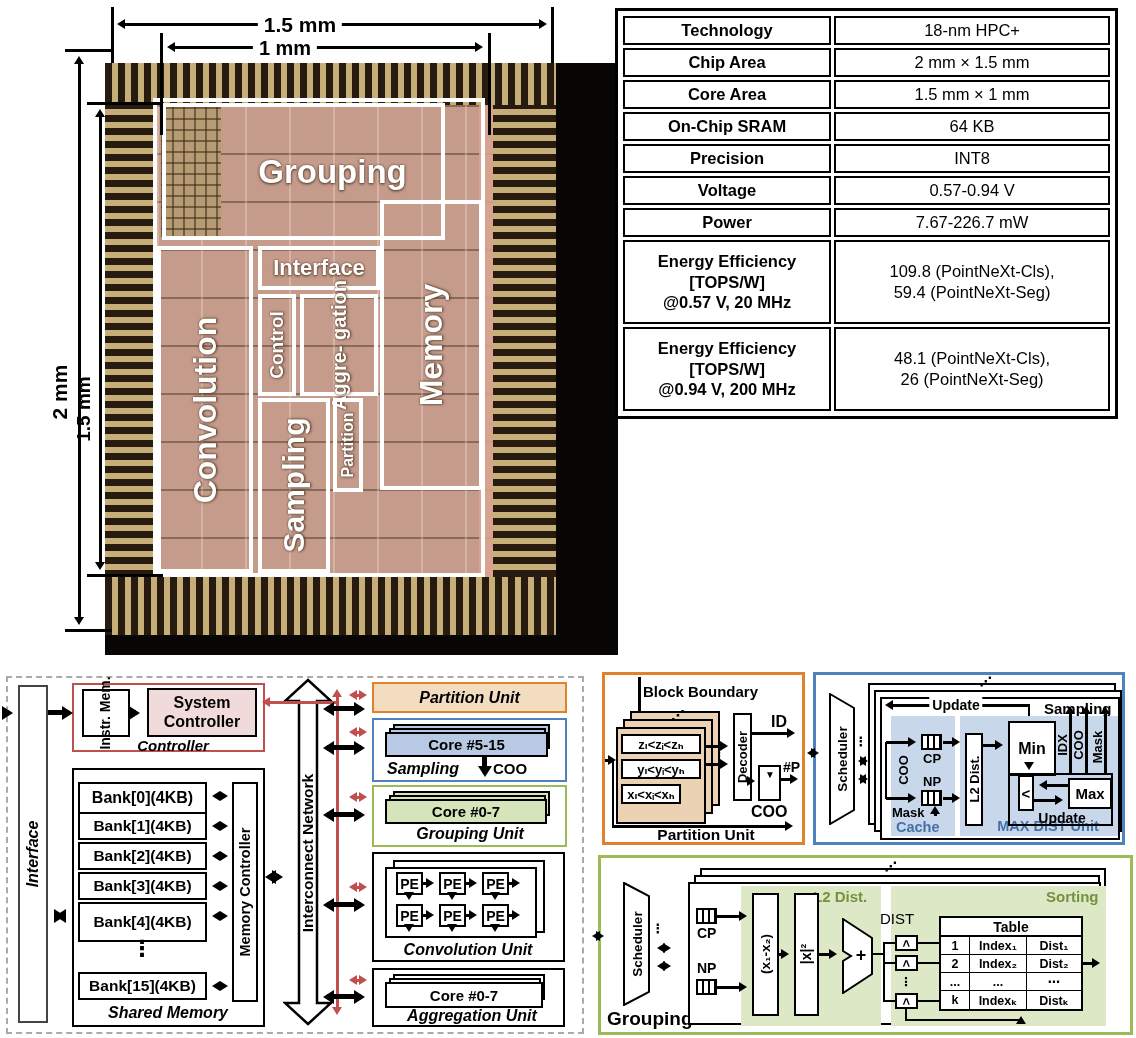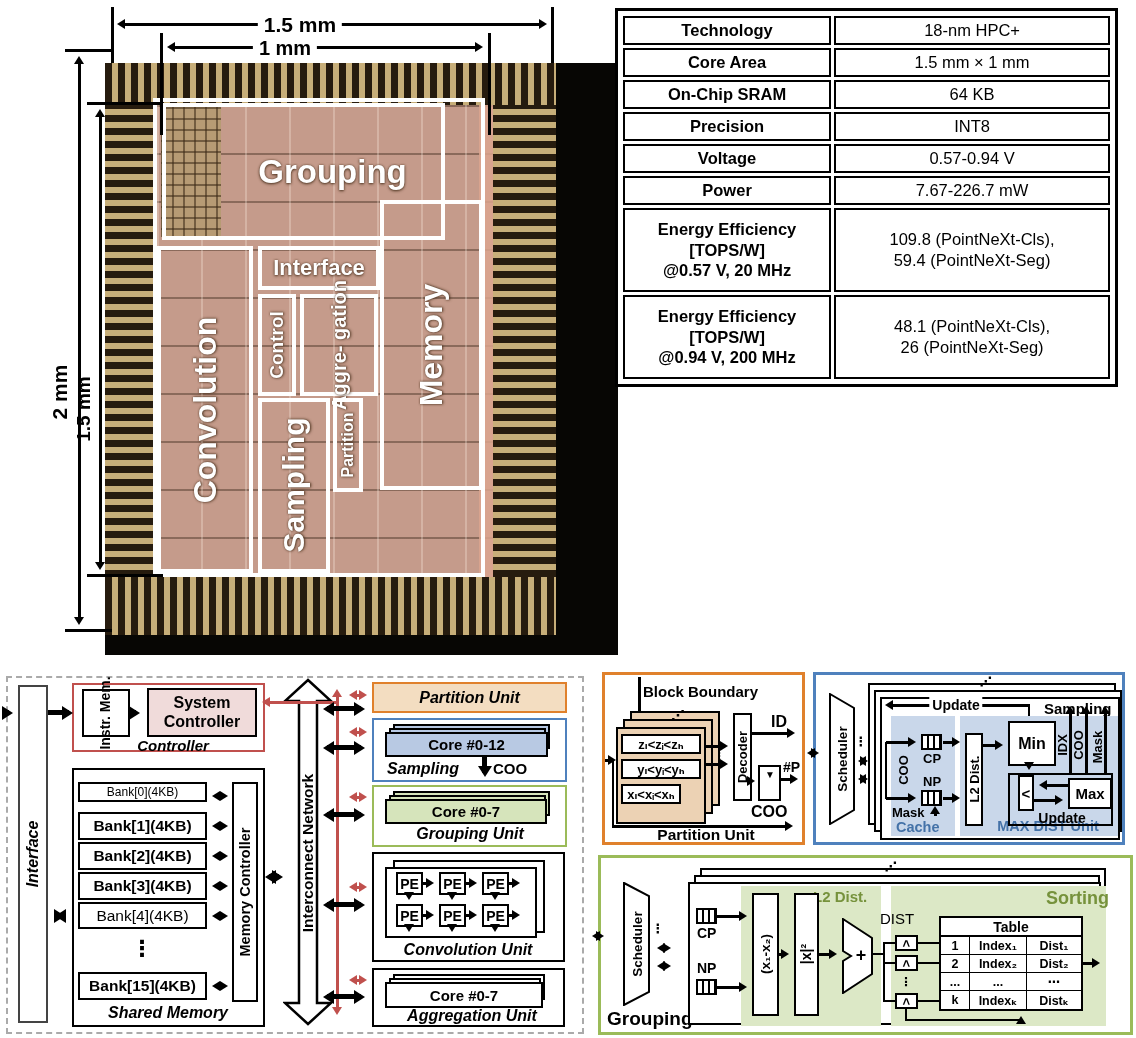"Chip Area" tr.s { html: none -> <tr> <td>Chip Area</td> <td>2 mm × 1.5 mm</td> </tr> }
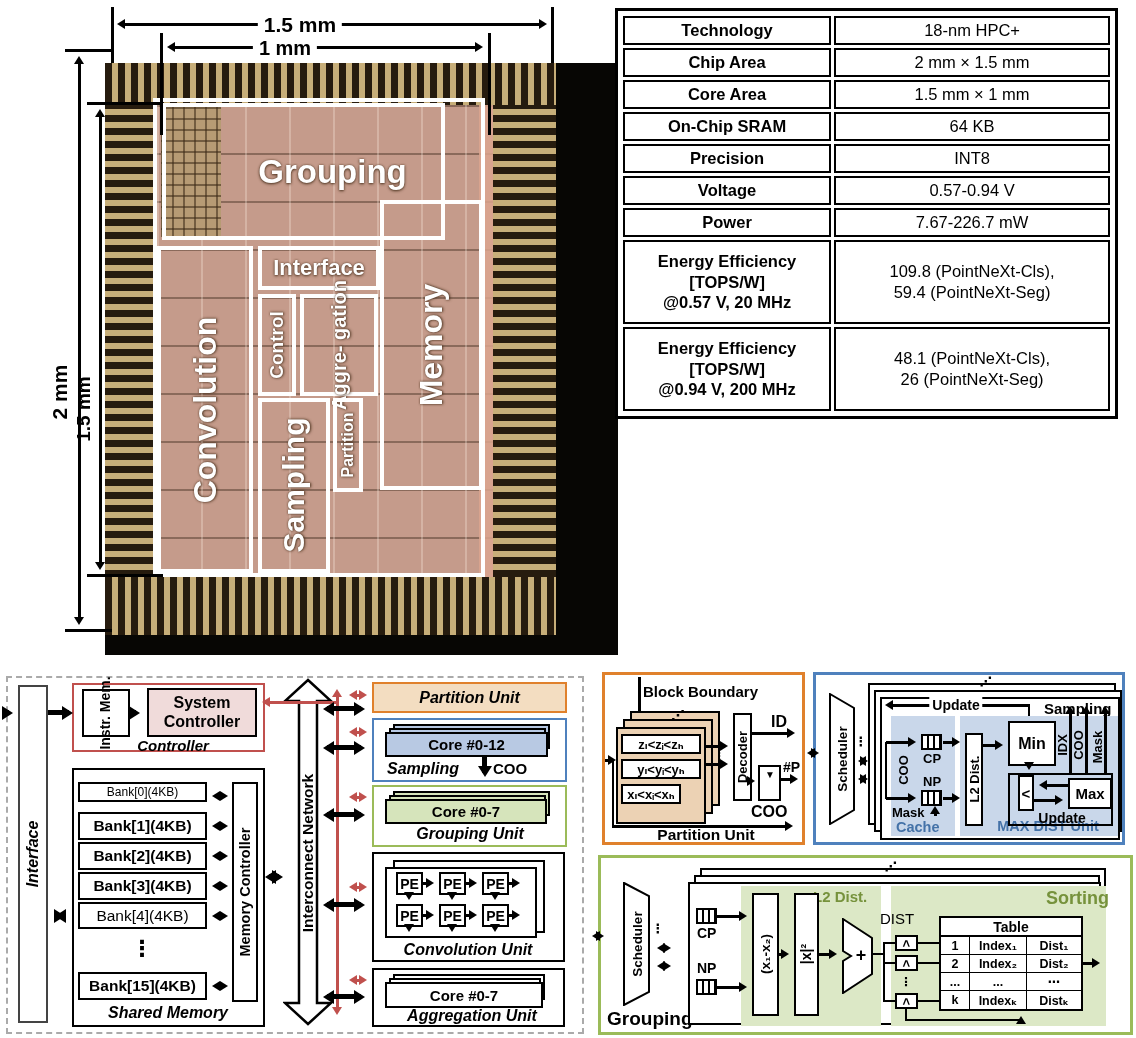"Core #0-12" span { text: 0-12 -> 5-15 }
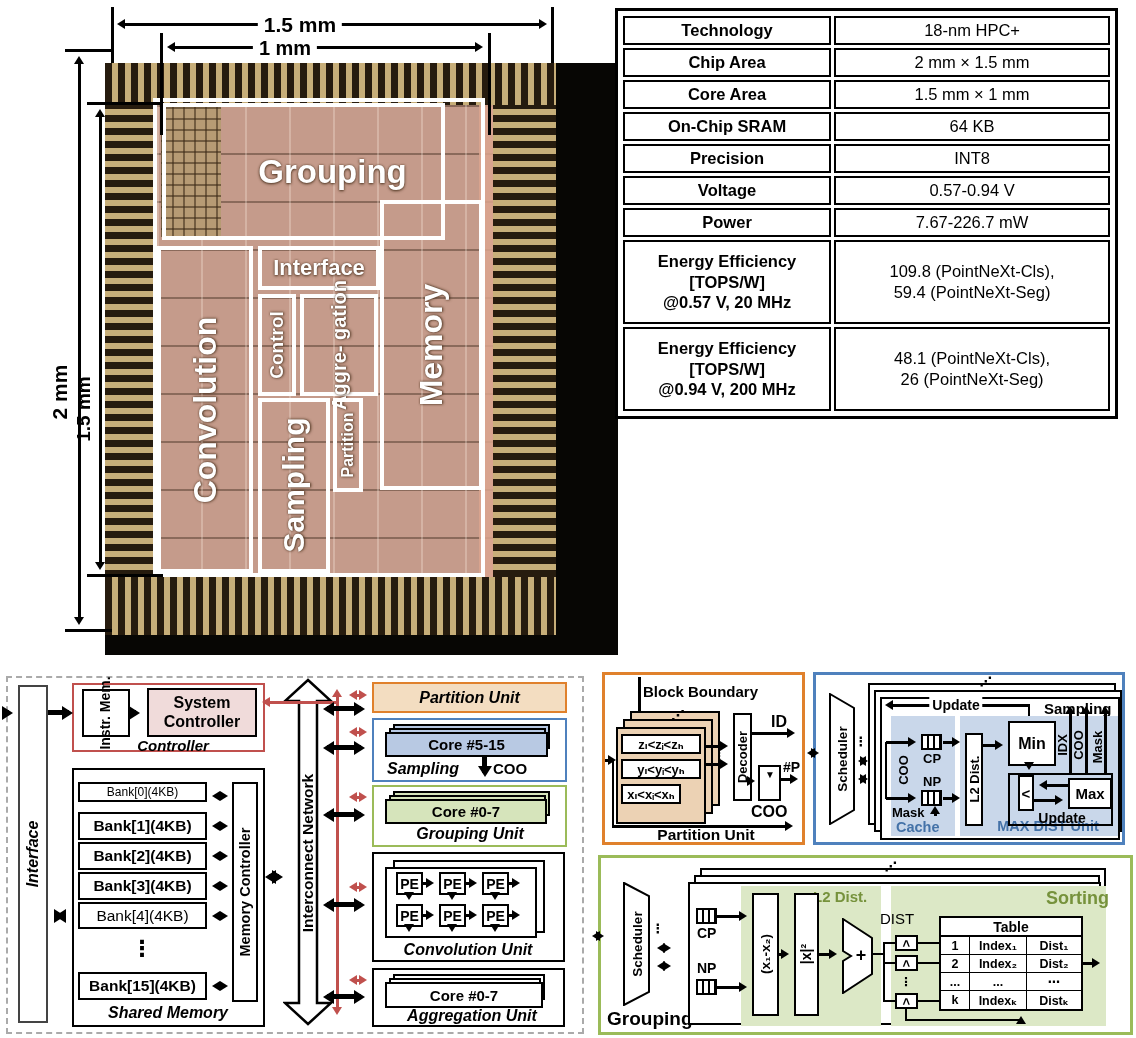"Min" div.bx { height: 45px -> 55px }
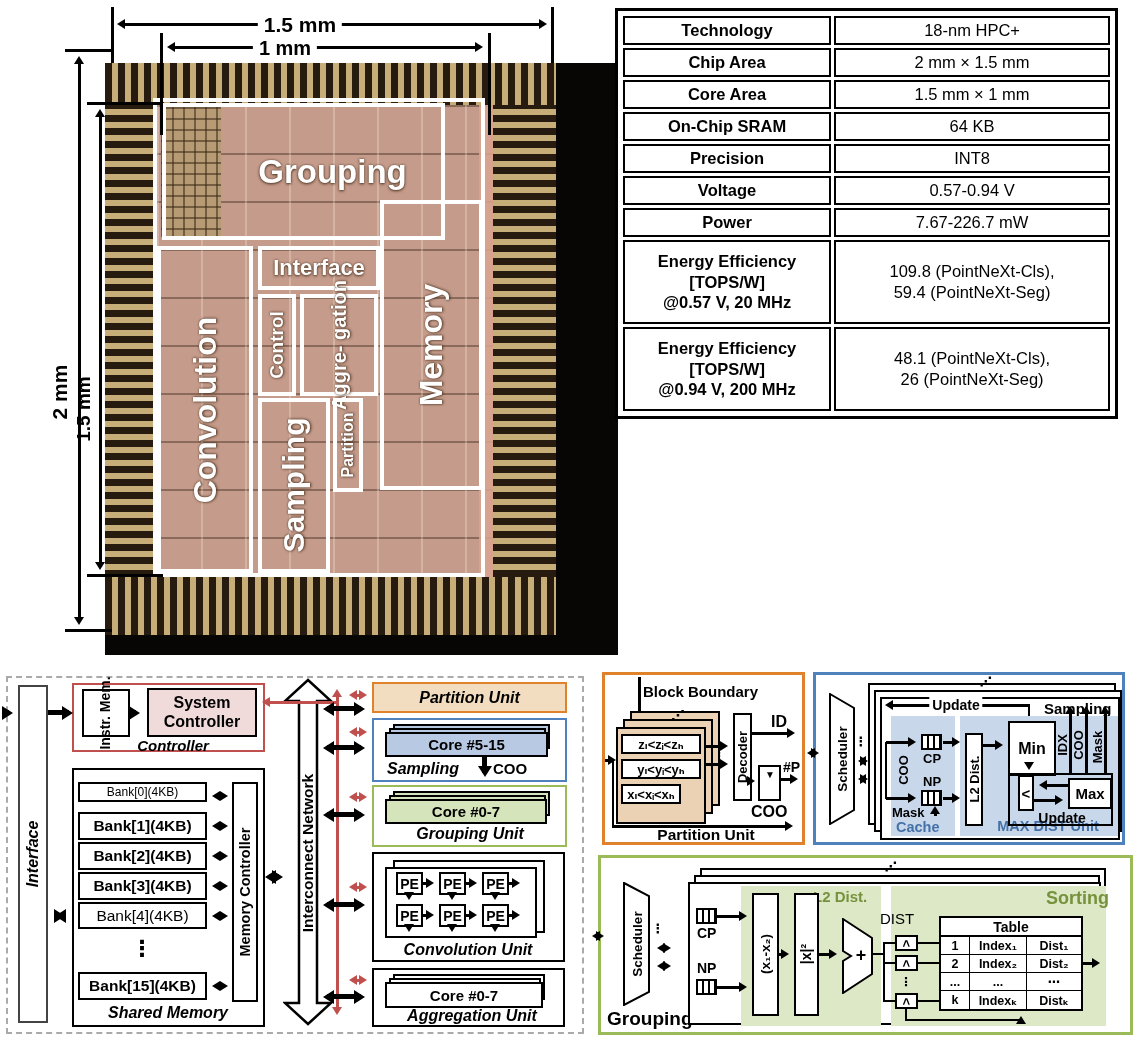"Bank[0](4KB)" div.bx { font-size: 12px -> 16px; font-weight: normal -> bold; height: 20px -> 32px }
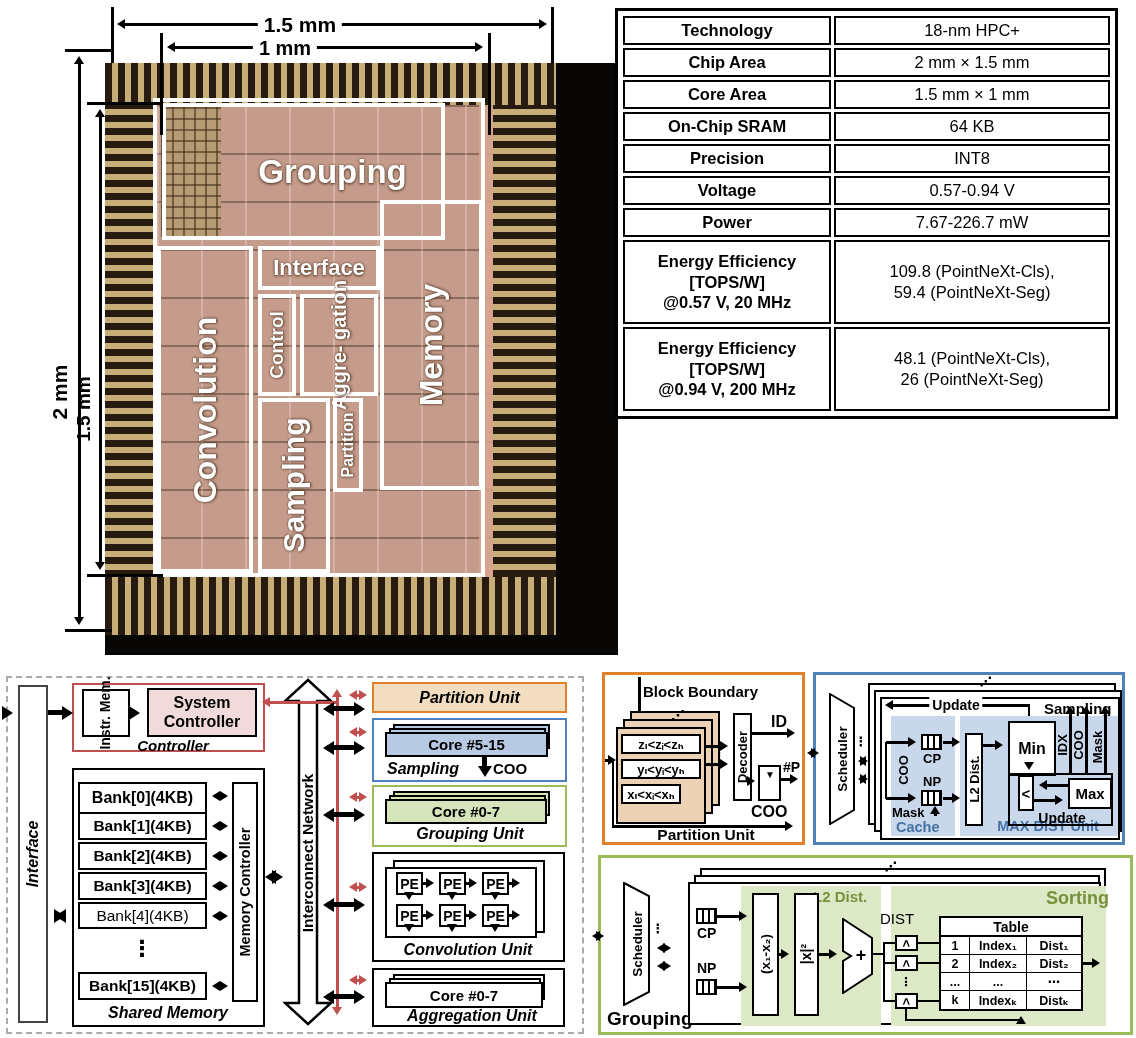"Sorting" div.abs { font-size: 18px -> 15px }
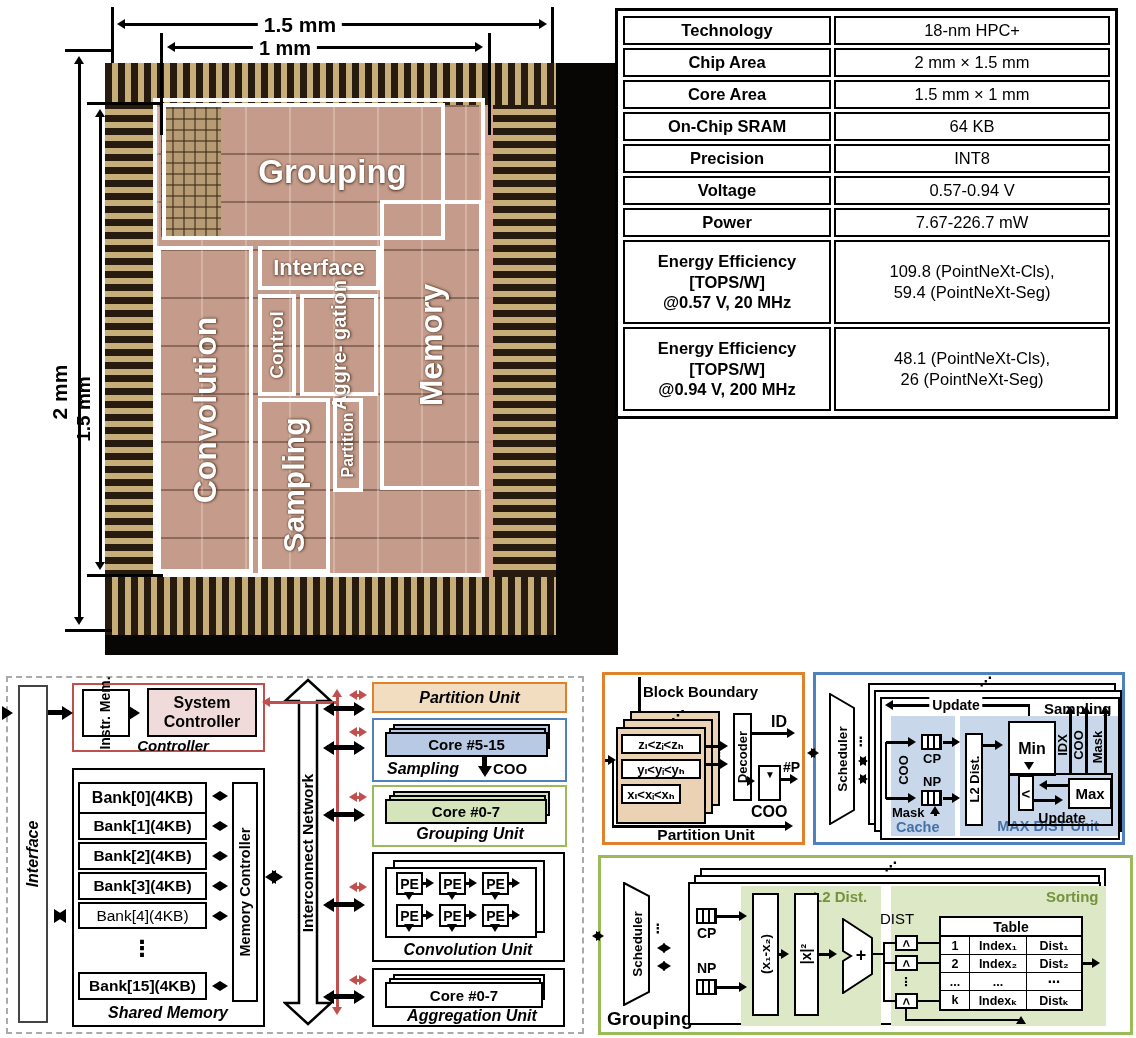"Bank[4](4KB)" div.bx { font-weight: normal -> bold; height: 27px -> 40px }
